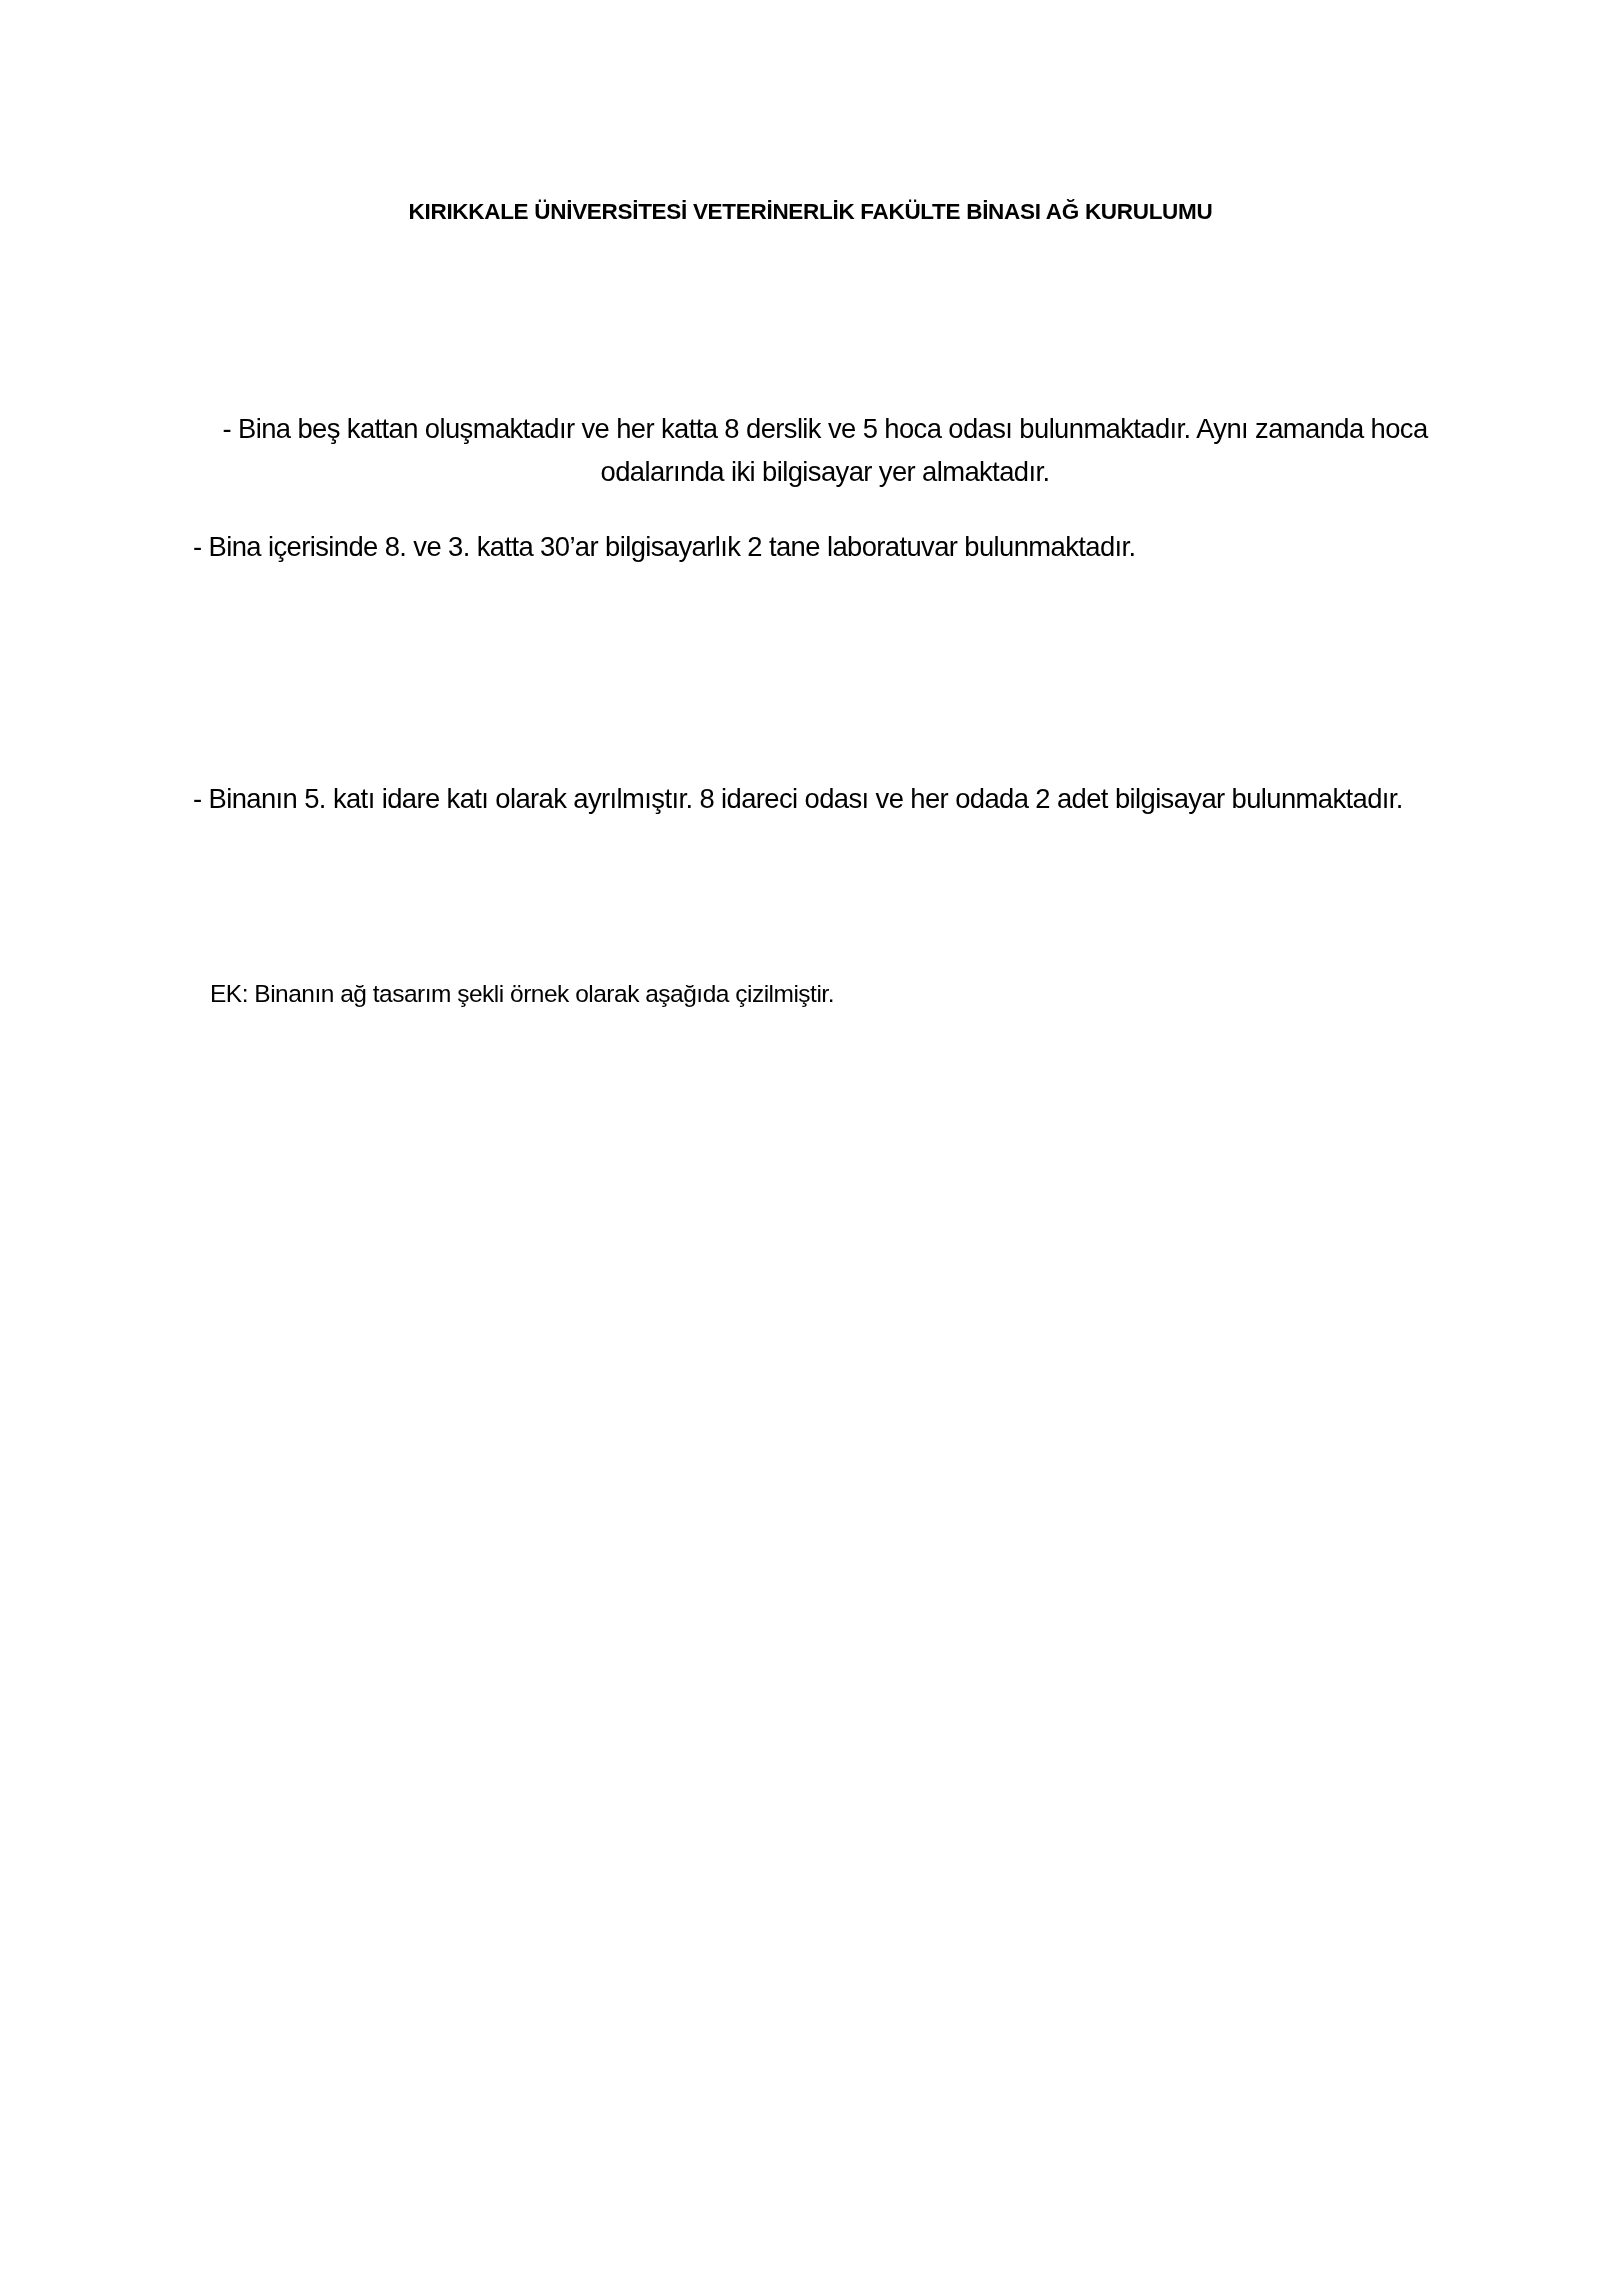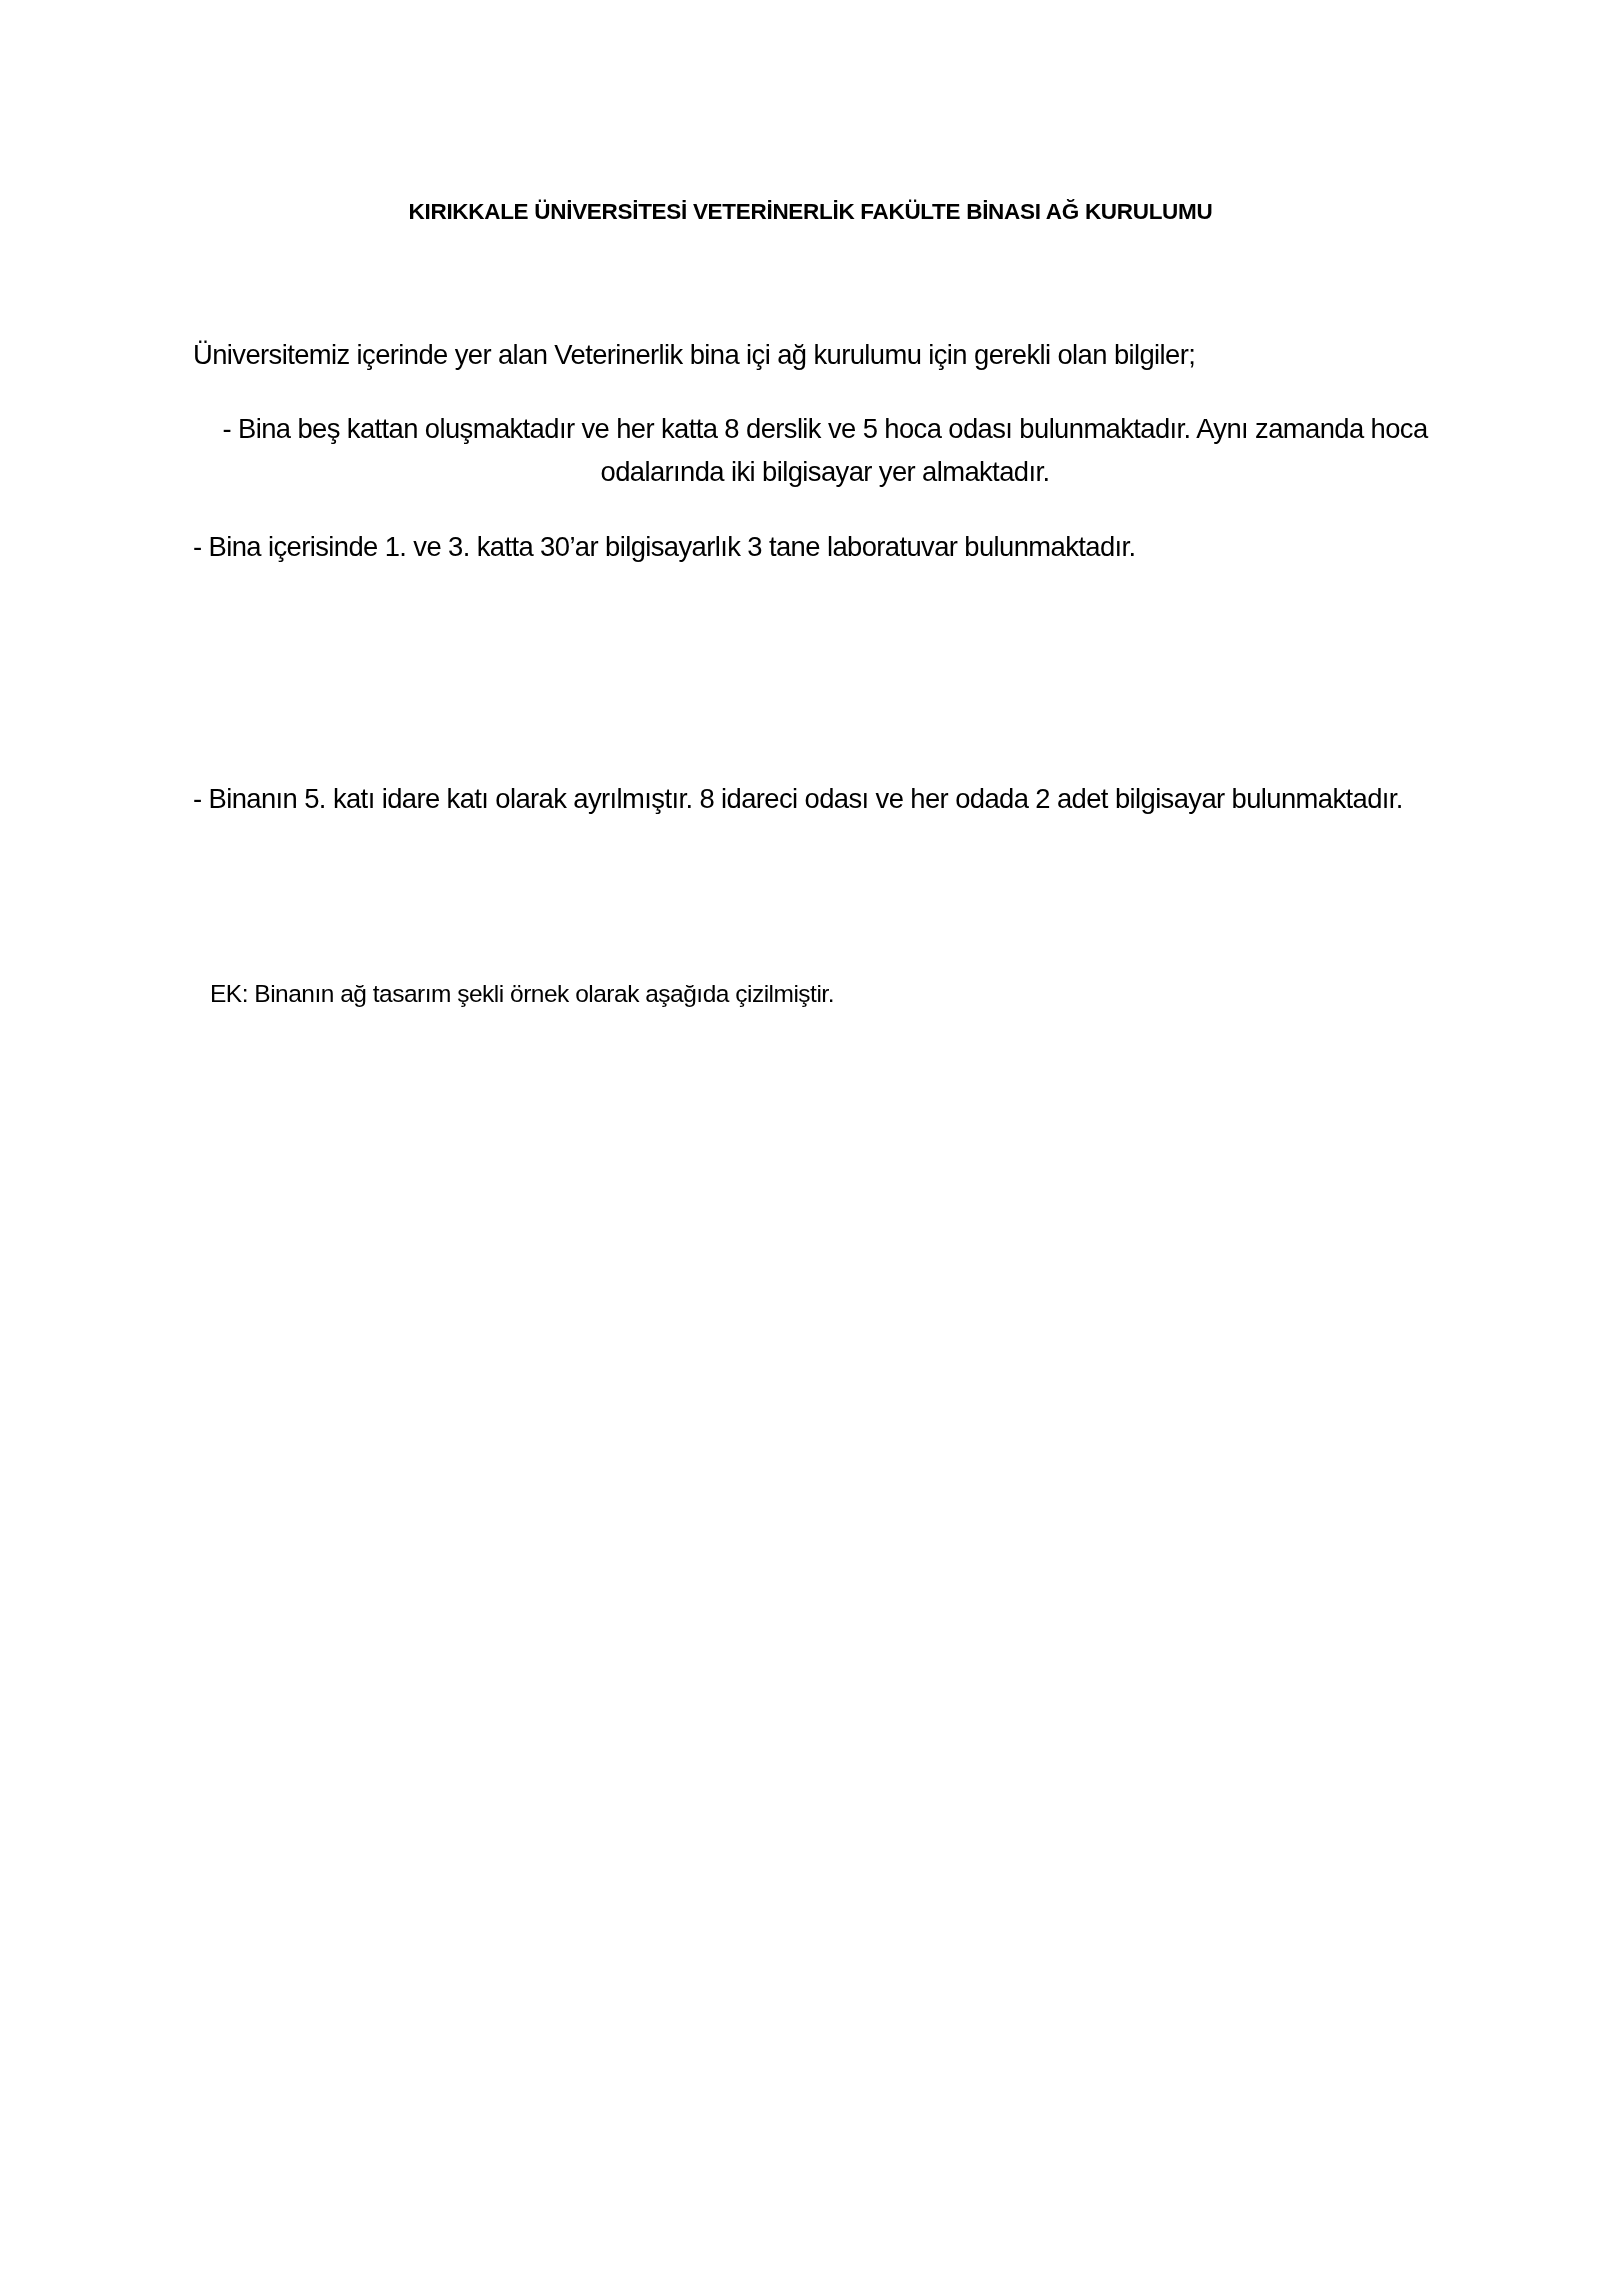"Üniversitemiz içerinde yer alan" p.body-text { html: <p>Üniversitemiz içerinde yer alan Veterinerlik bina içi ağ kurulumu için gerekli olan bilgiler;</p> -> none }
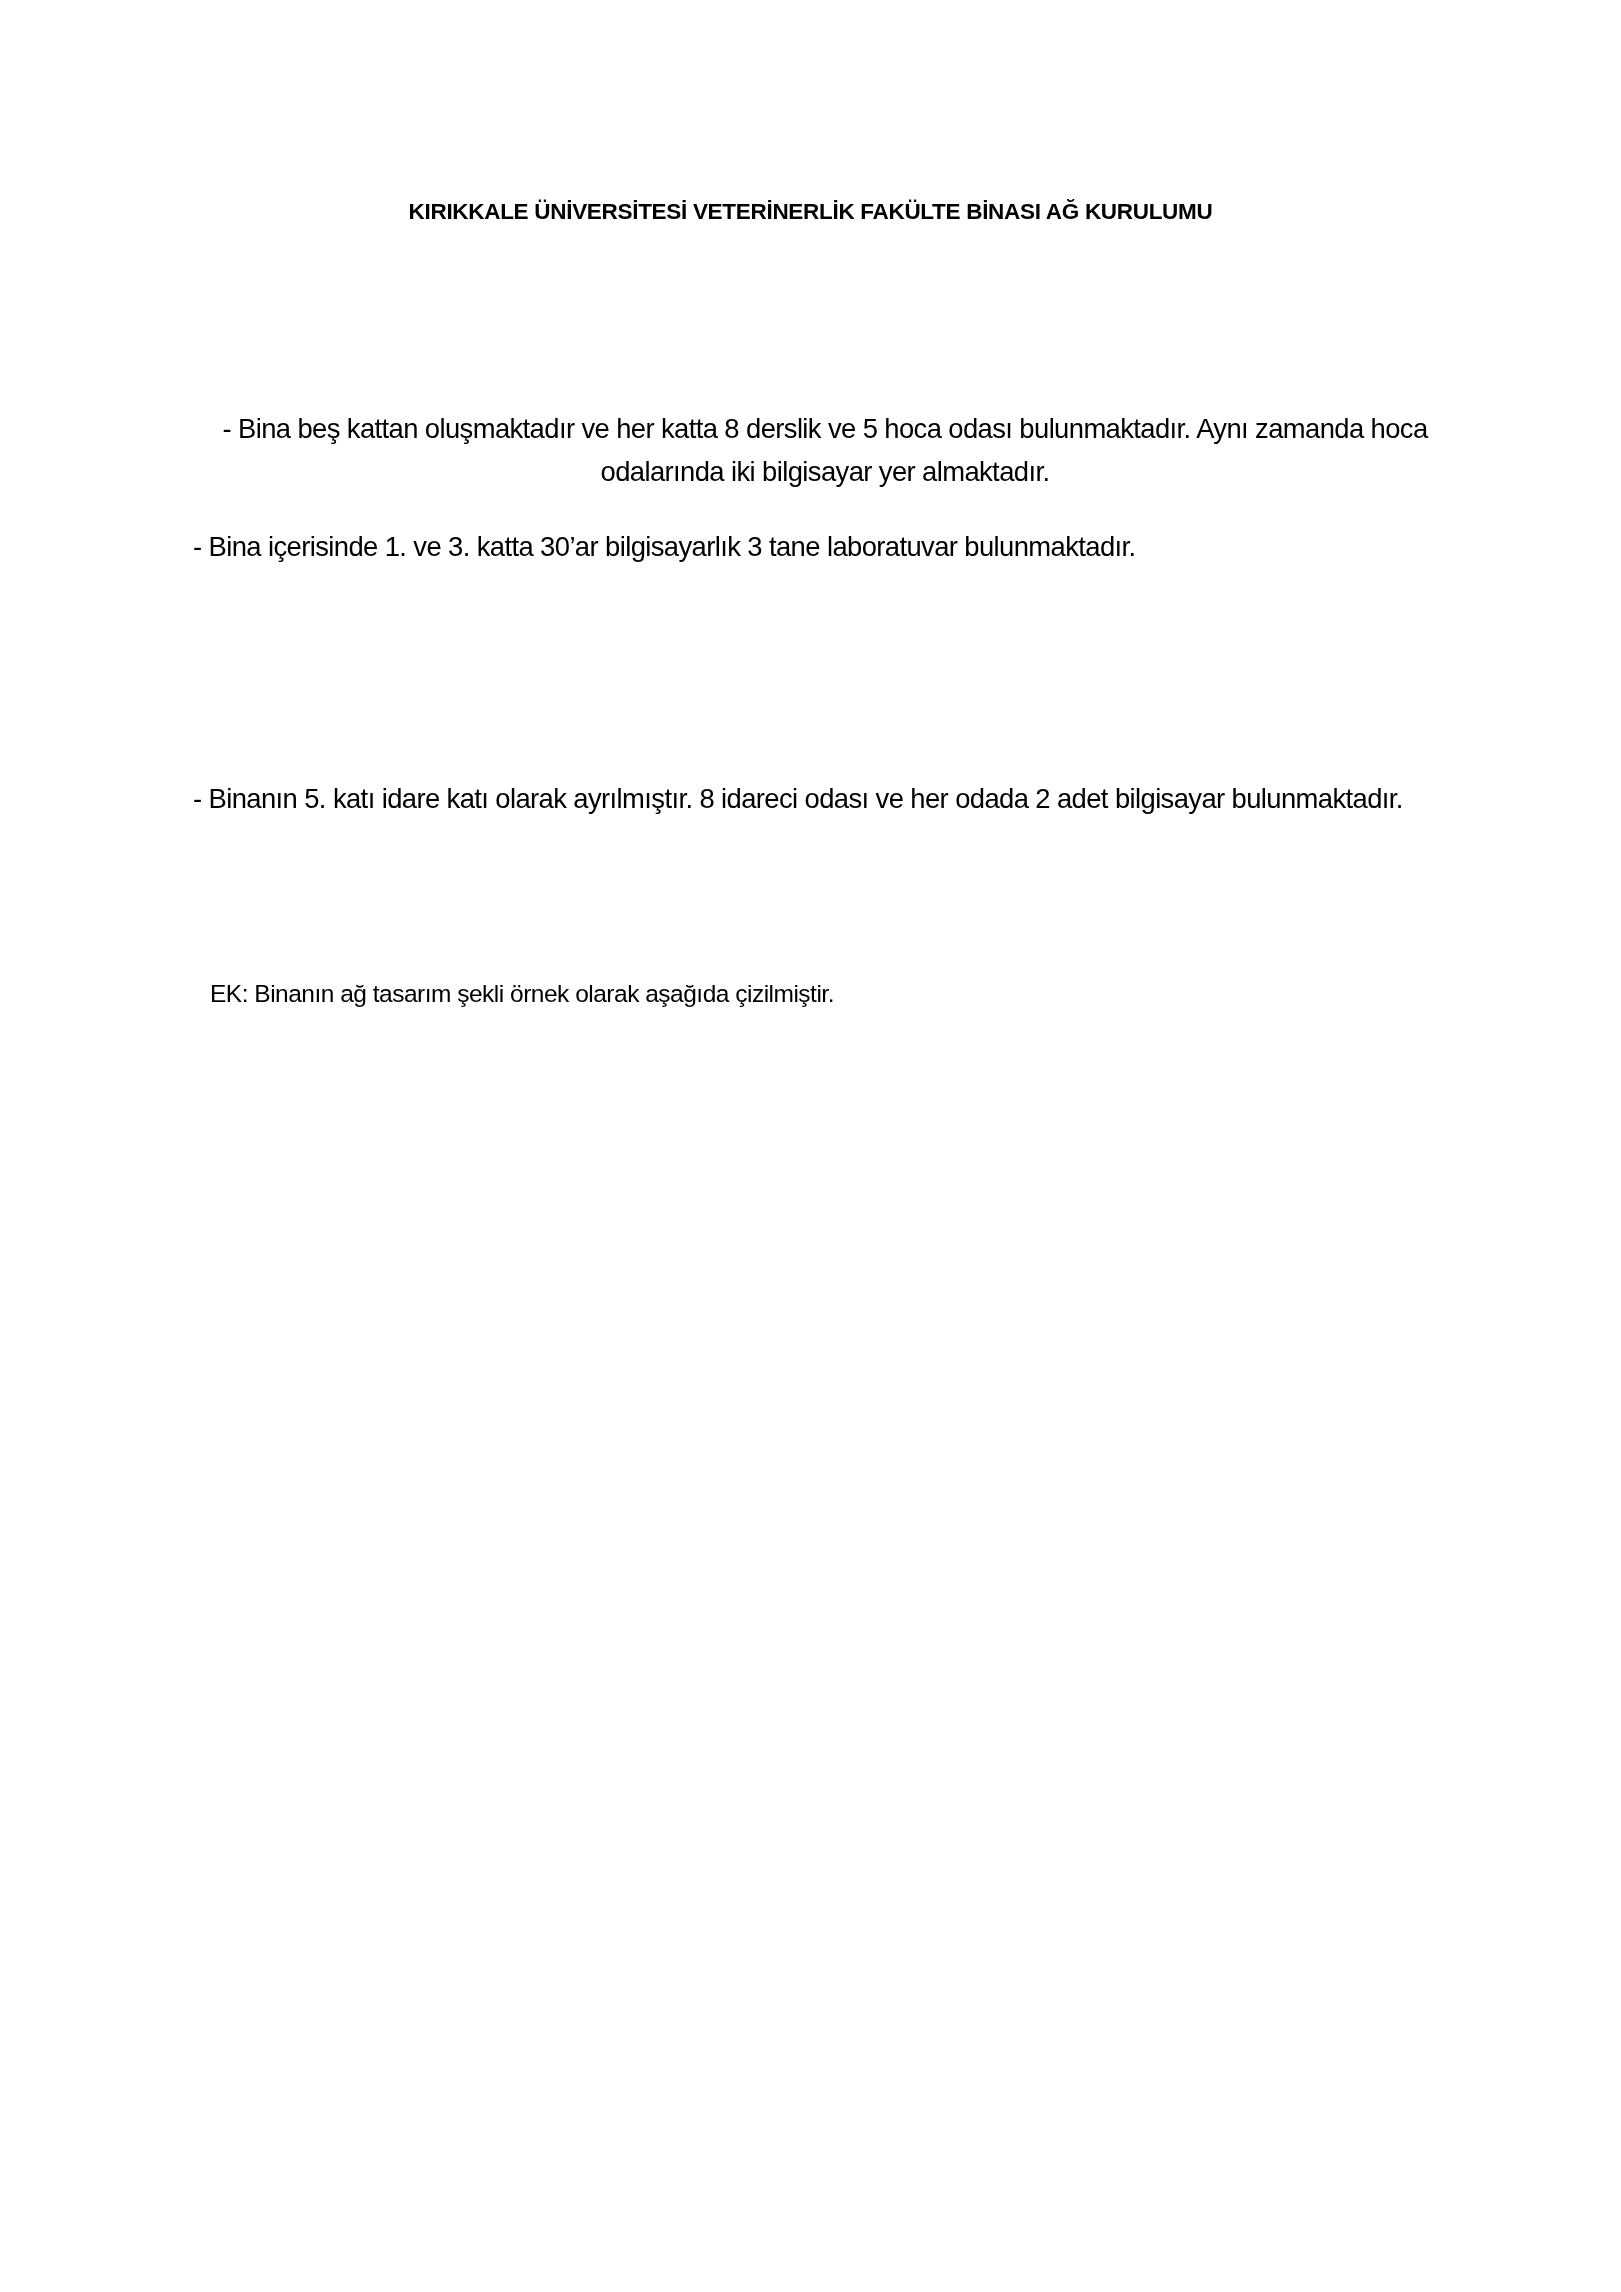"- Bina içerisinde 1. ve" p.body-text { text: 1. ve 3. katta 30’ar bilgisayarlık 3 -> 8. ve 3. katta 30’ar bilgisayarlık 2 }
